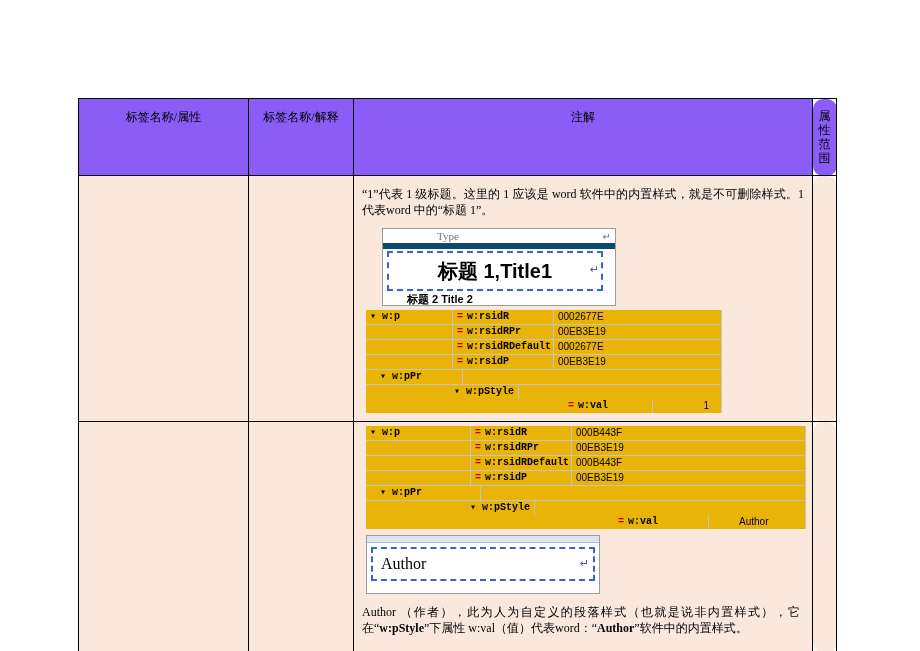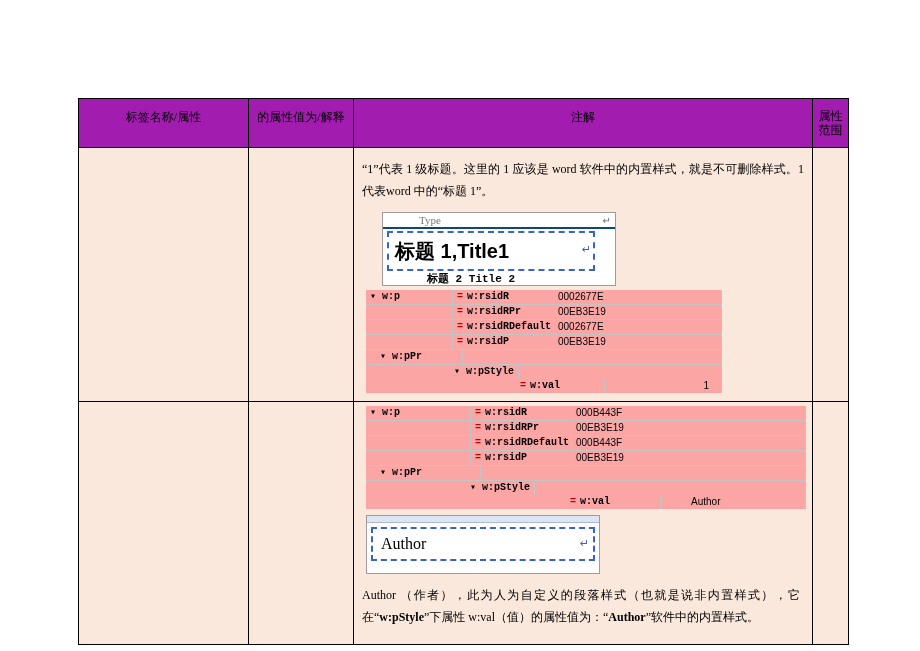"标签名称/属性" .hdr td { background: #a21caf -> #8b5cf6 }
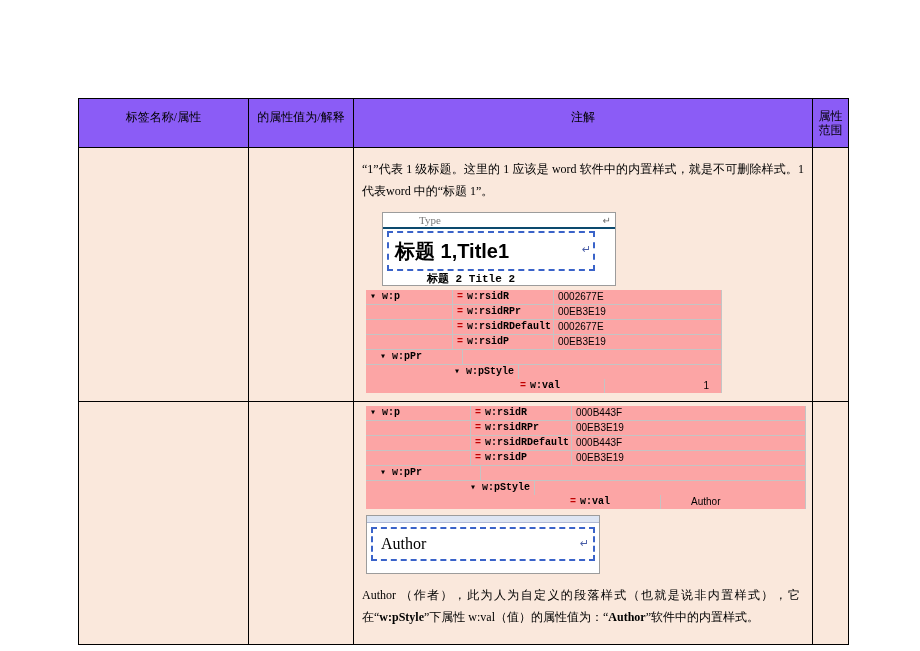"的属性值为/解释" td.c2 { text: 的属性值为/ -> 标签名称/ }
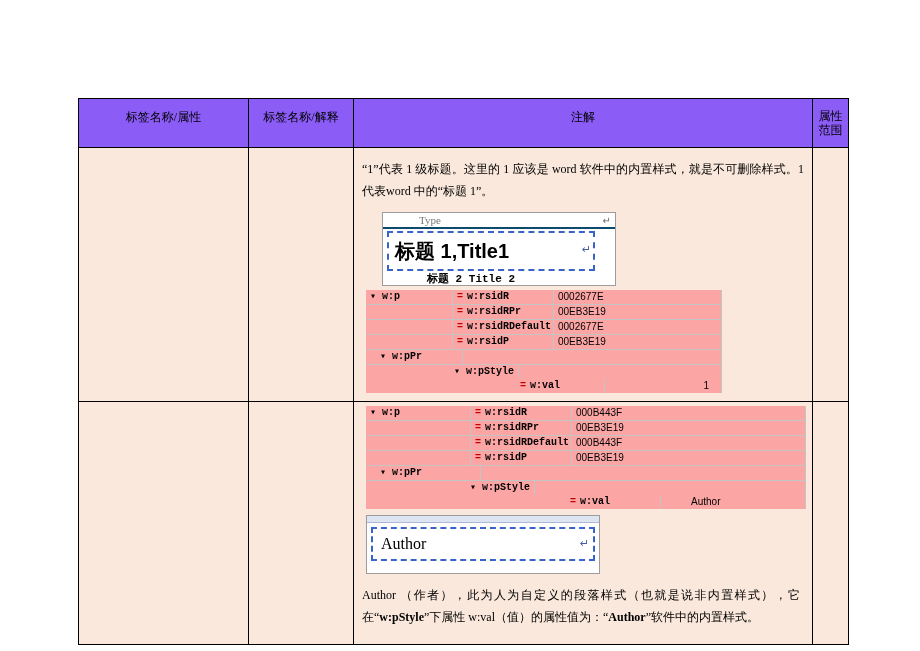"属性" .c4 { border-radius: none -> 10px; width: 36px -> 24px }
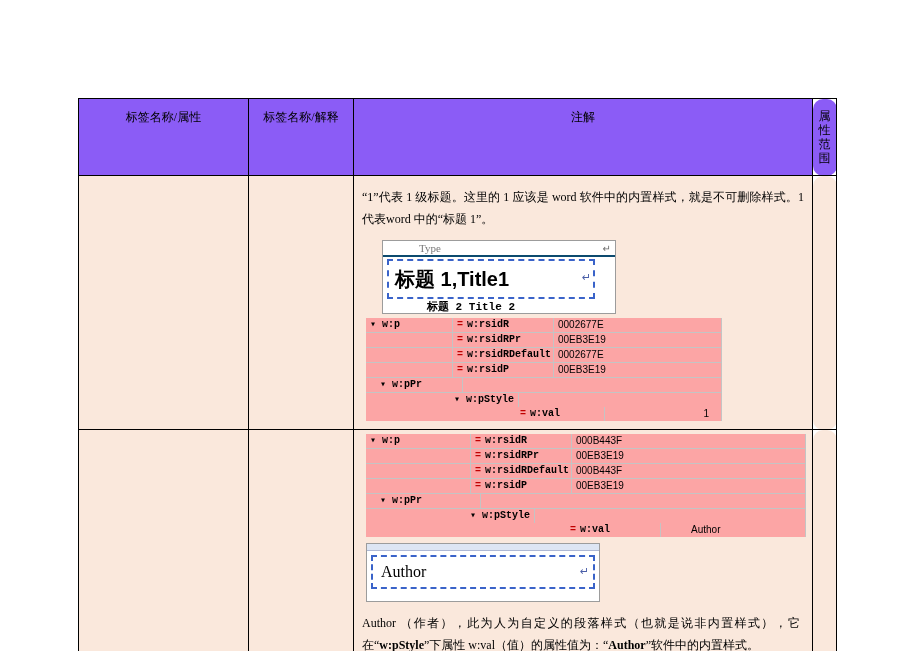"“1”代表 1 级标题。这里的 1 应该是" .note-text { line-height: 22px -> 16px }
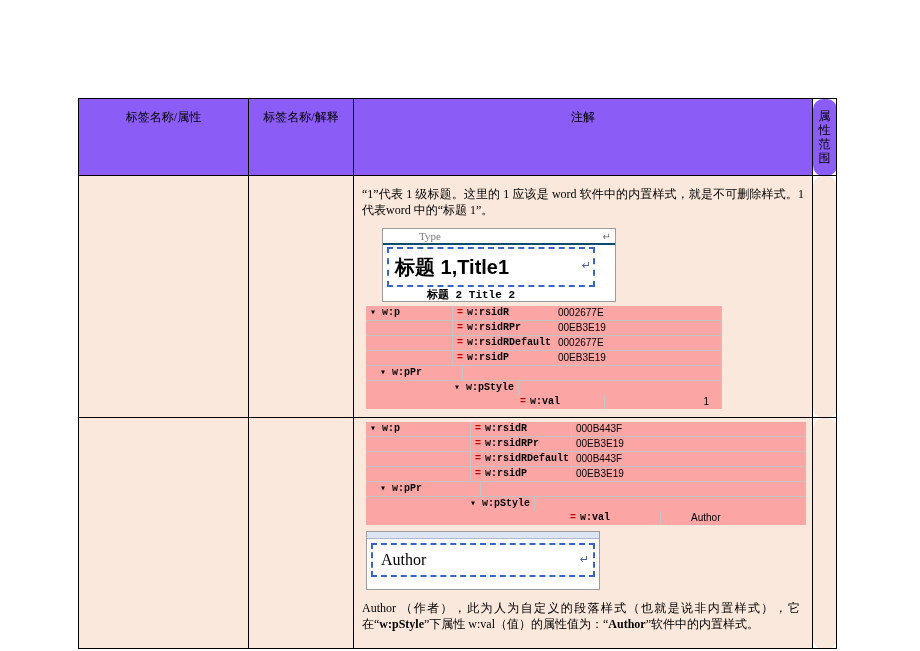"Type" .word-style-box .wtop { border-bottom: 2px solid #0c4a6e -> 6px solid #0c4a6e; padding-left: 36px -> 54px }
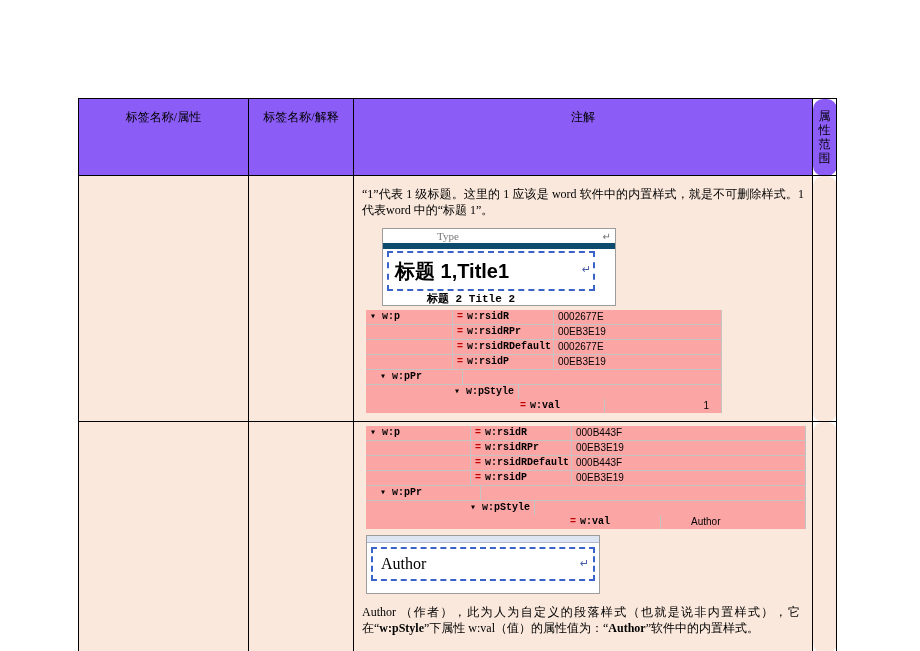"标题 1,Title1" .word-style-box .wmain { margin: 2px 20px 2px 4px -> 2px 12px 2px 4px; text-align: left -> center }
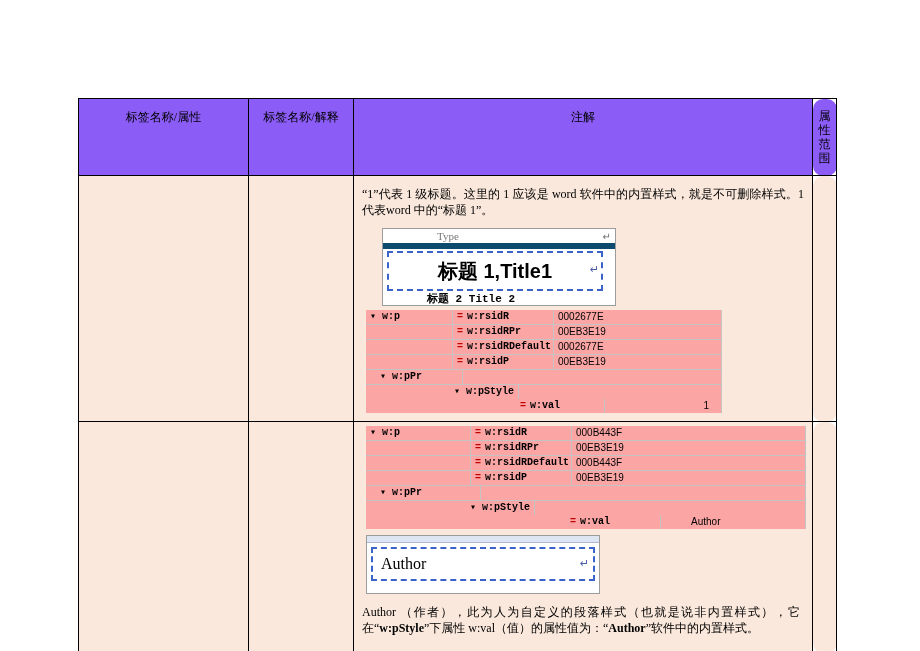"标题 2 Title 2" .word-style-box .wbot { font-family: Liberation Mono, monospace -> Liberation Sans, sans-serif; margin-left: 20px -> none }
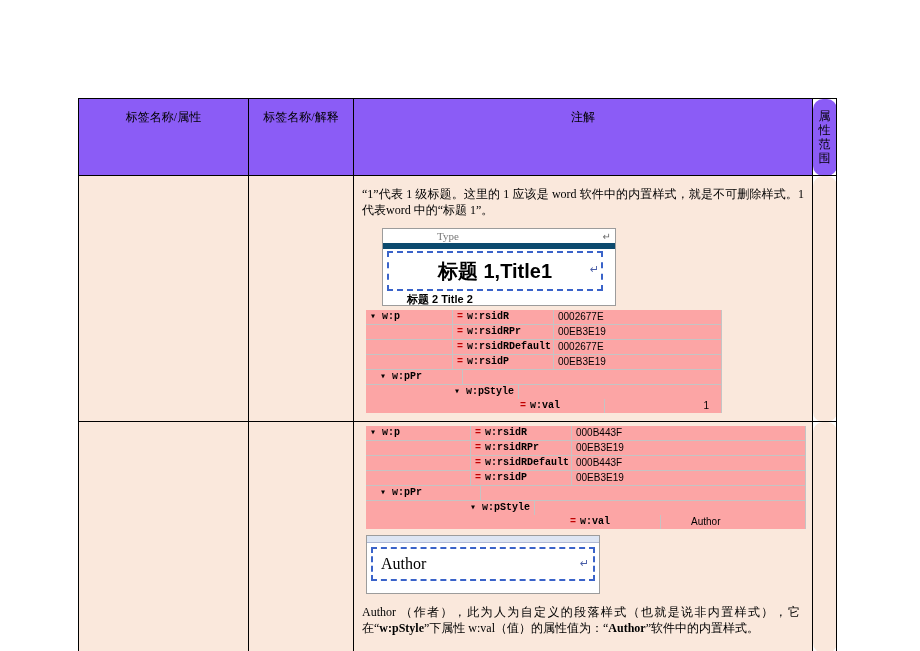"▾ w:p" .xml-box { background: #fca5a5 -> #eab308 }
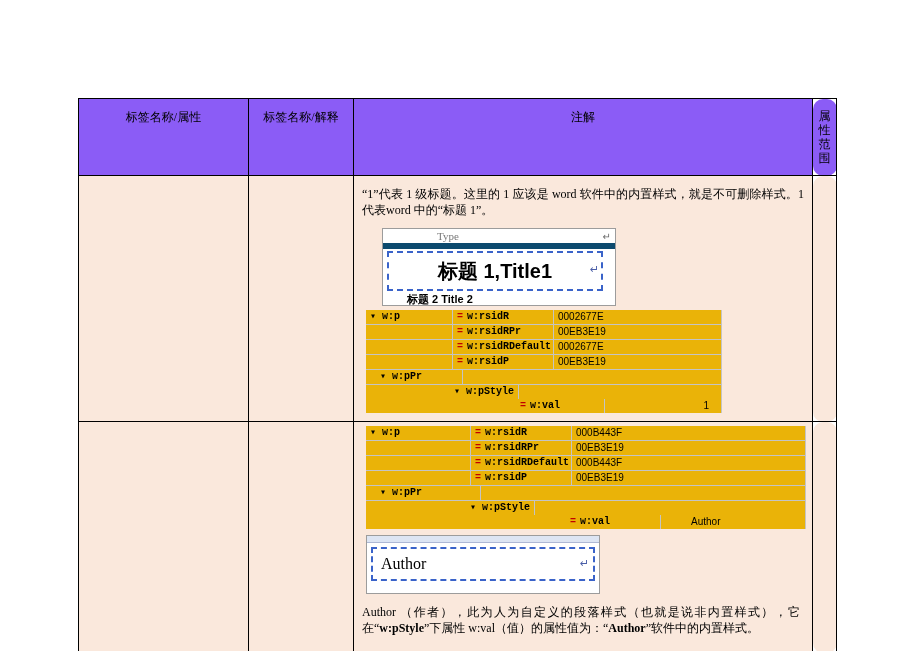"= w:val" .xml-nested2 { margin-left: none -> 48px }
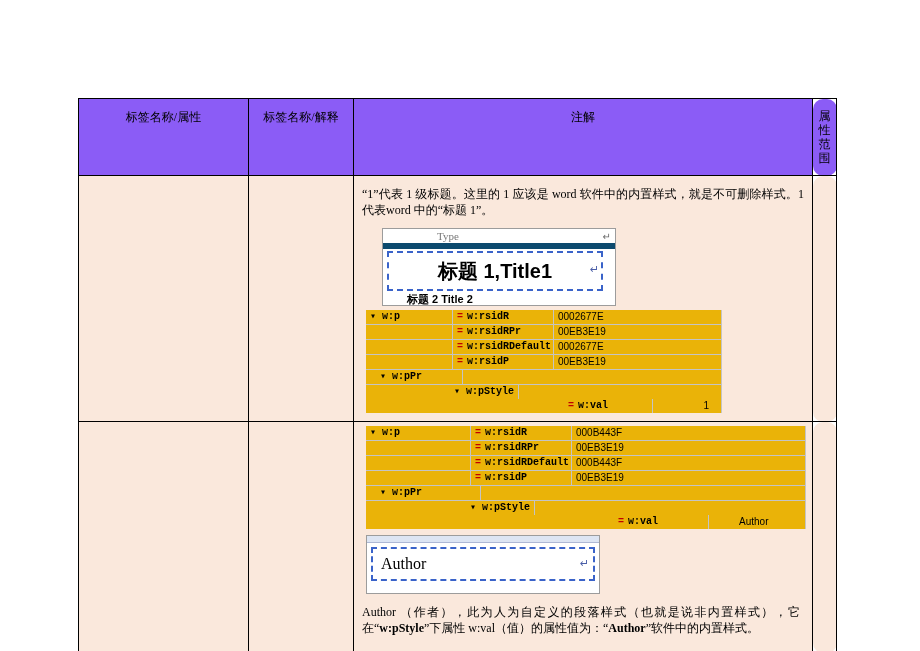"”下属性 w:val（值）的属性值为：“" span { text: 的属性值为 -> 代表word }
